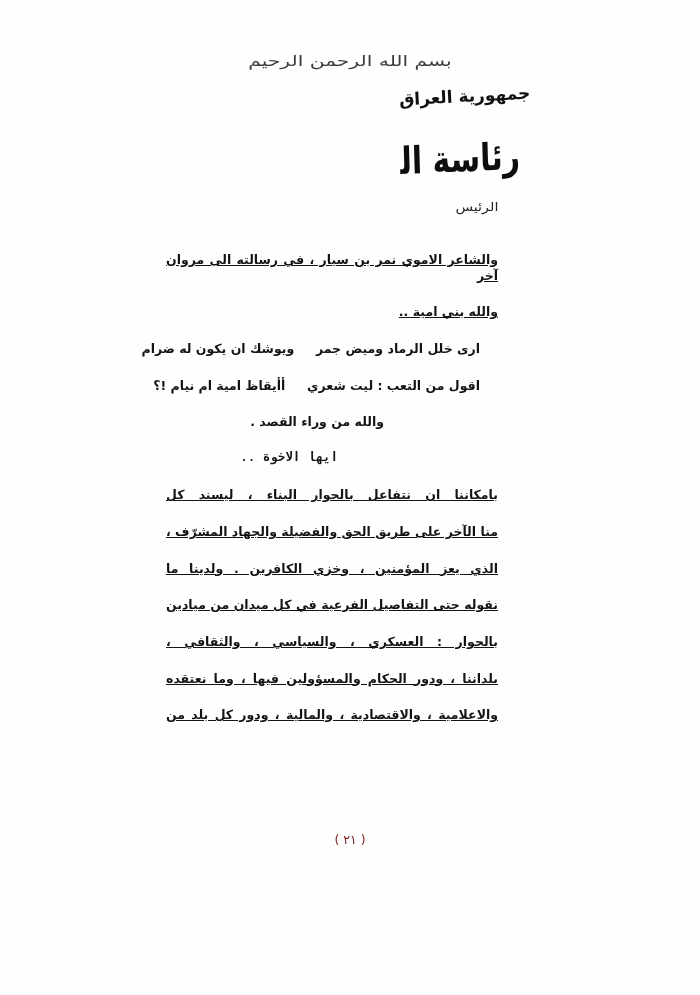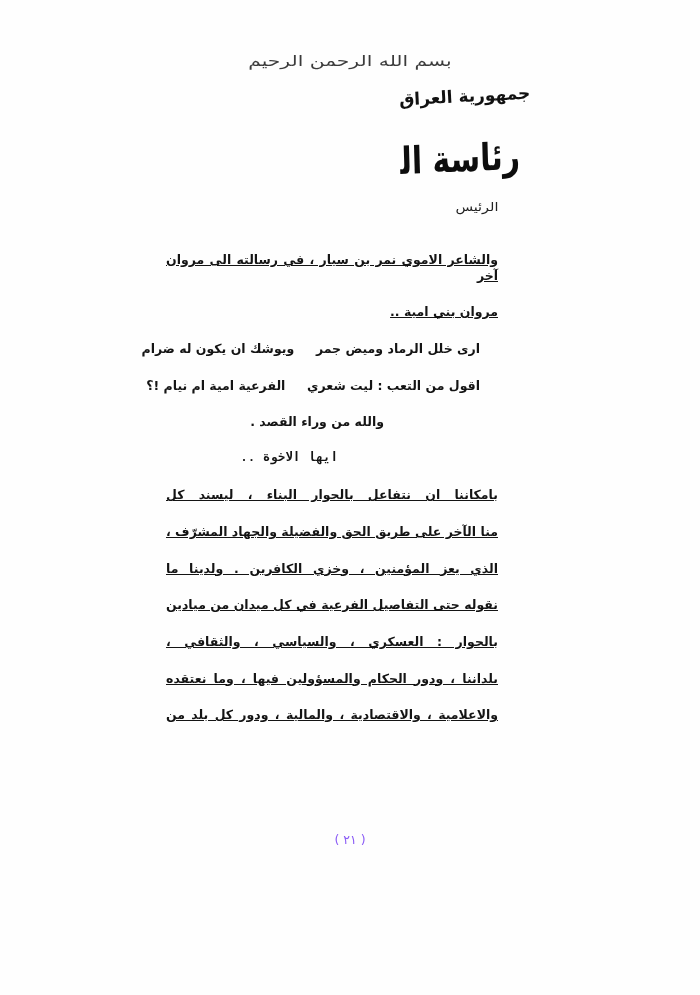"مروان بني امية .." div.line { text: مروان -> والله }
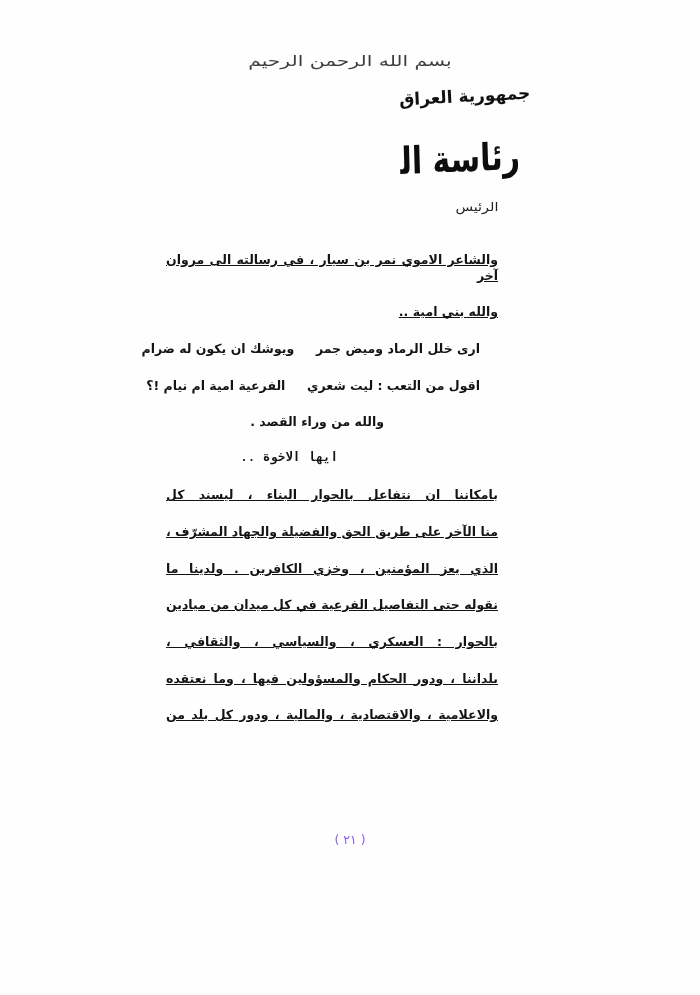"اقول من التعب : ليت" div.line { text: الفرعية -> أأيقاظ }
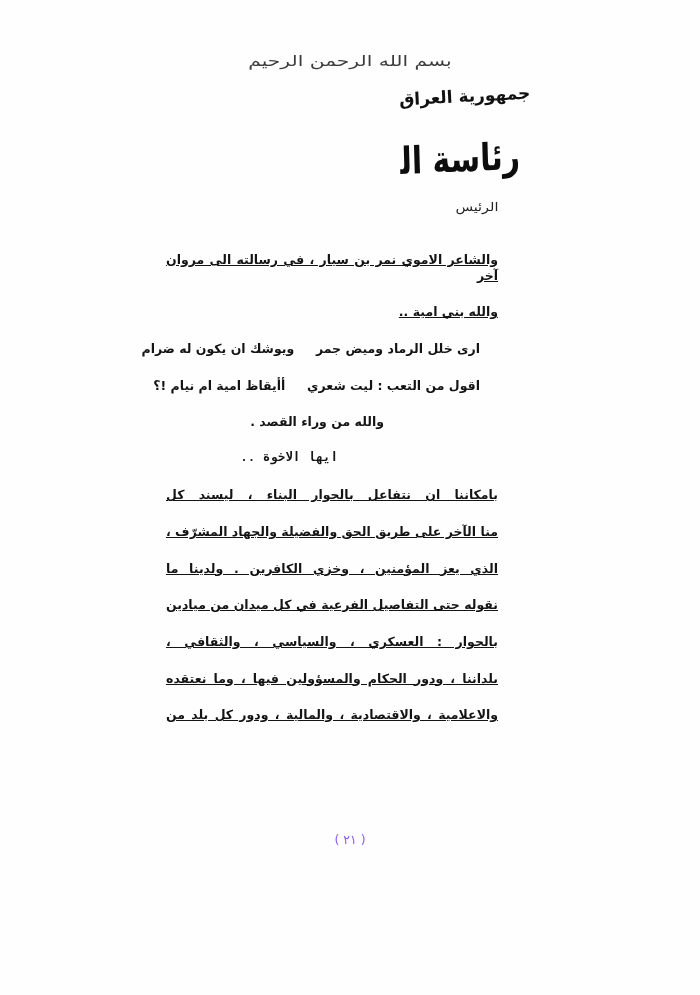"( ٢١ )" .page-number { color: #8b5cf6 -> #7f1d1d }
